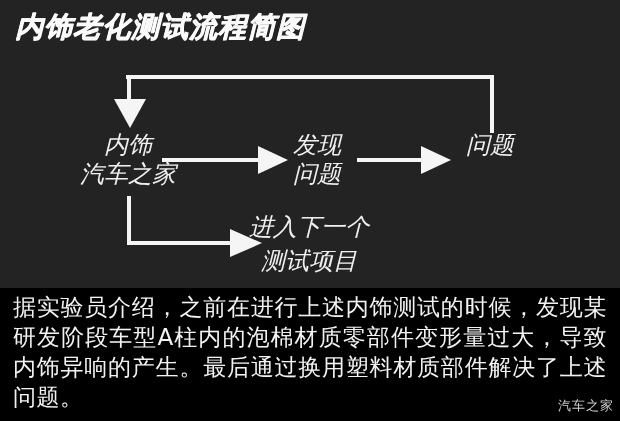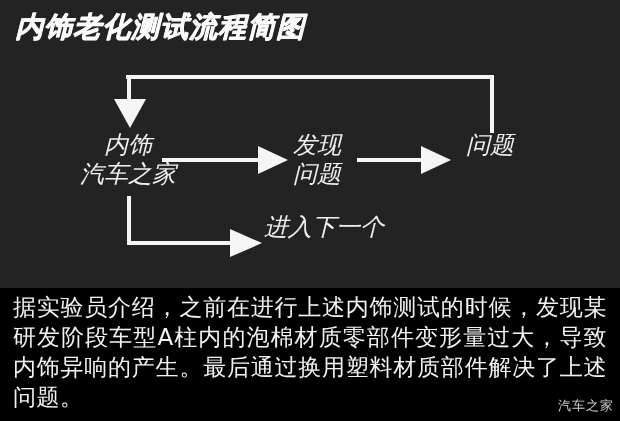"进入下一个" .node-4 { left: 249px -> 234px }
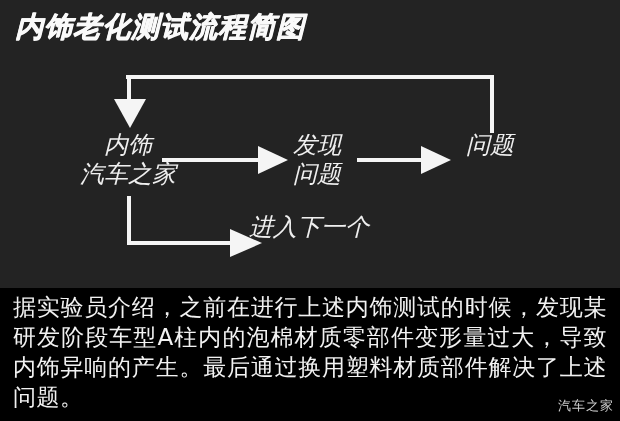"测试项目" span { html: none -> <span>测试项目</span> }
